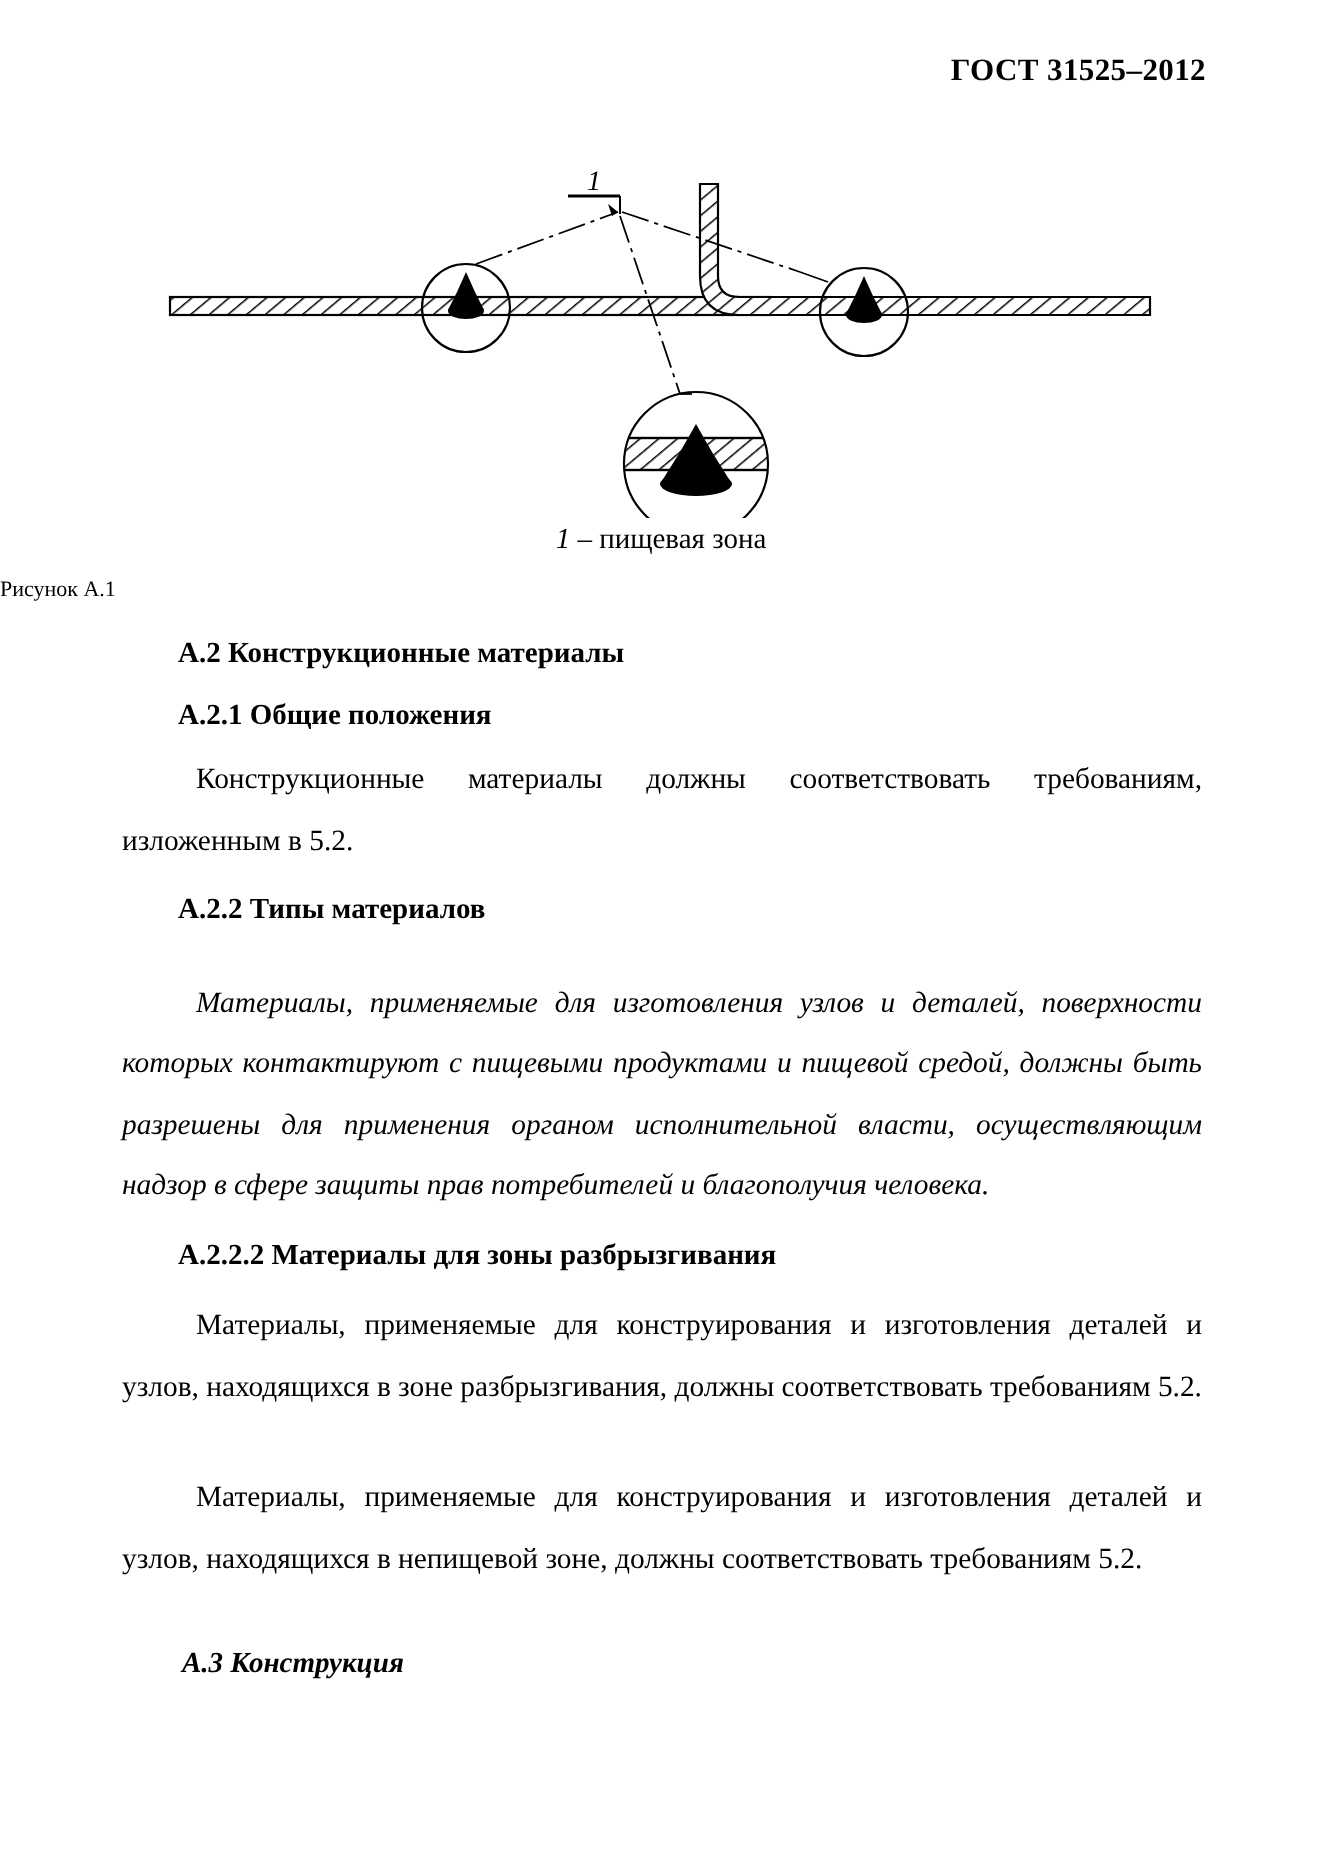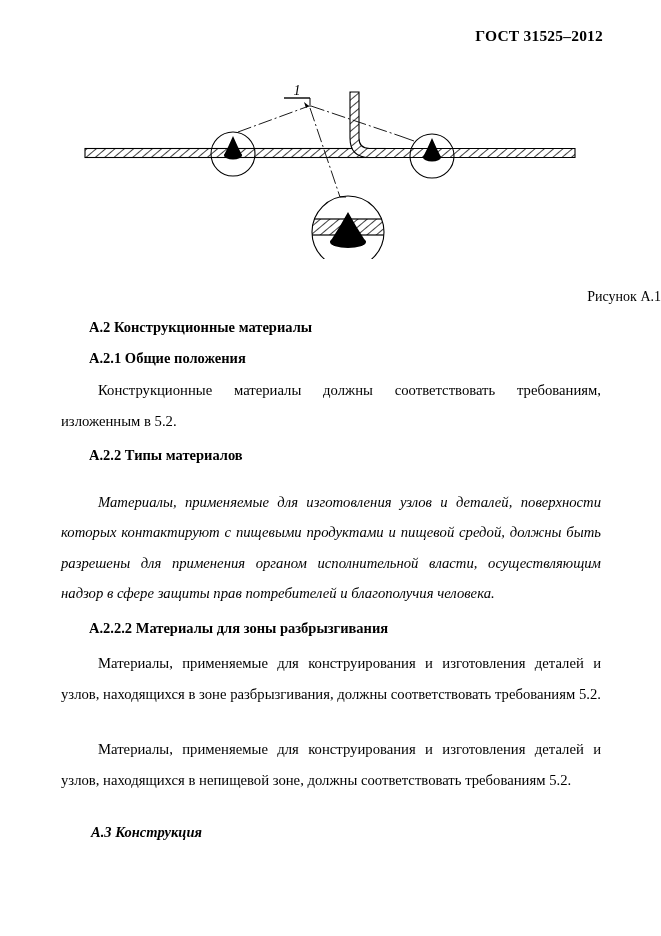"1 – пищевая зона" div.figure-legend { html: none -> <div> <span>1</span> <span>–</span> <span>пищевая зона</span> </div> }
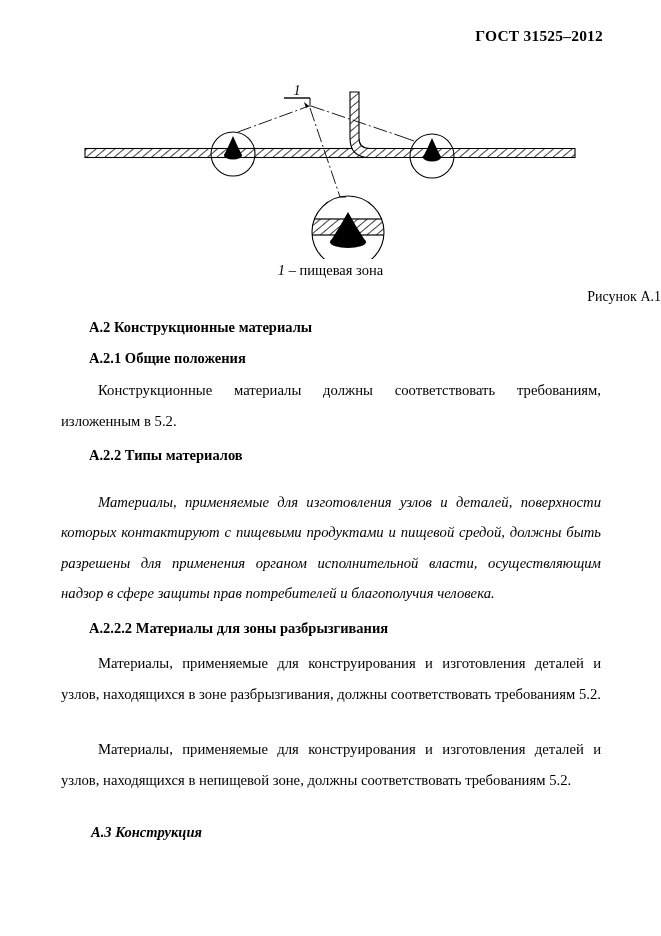"Рисунок А.1" .figure-caption { font-size: 14px -> 11px; text-align: right -> left }
